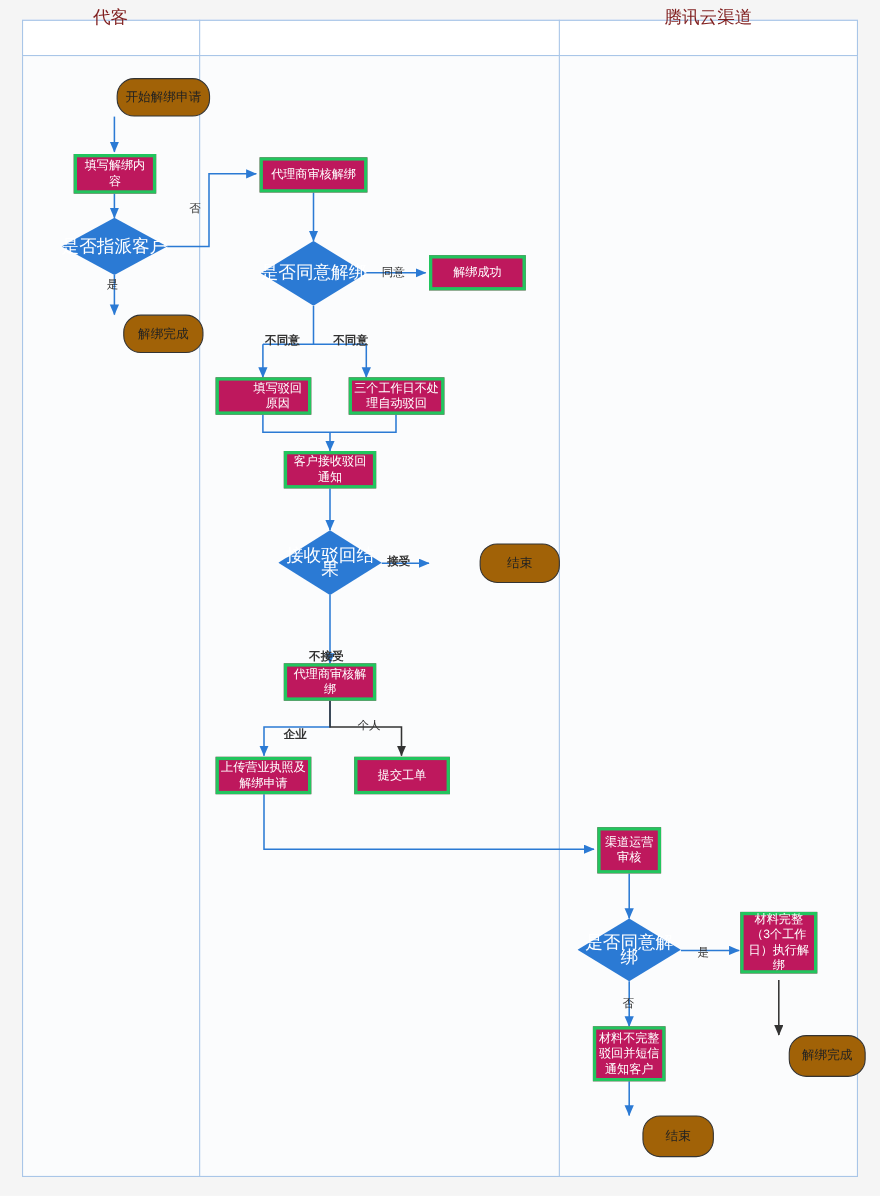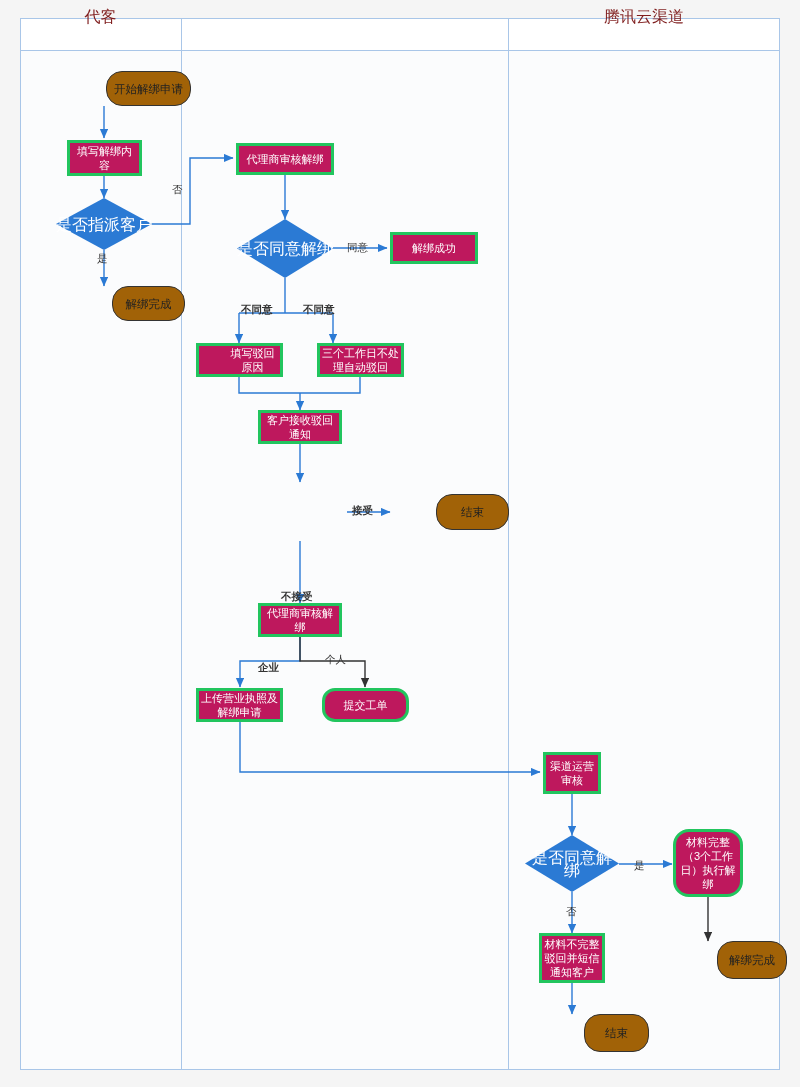"接收驳回结果" div.decision-wrap { html: none -> <div> <svg> <polygon></polygon> </svg> <div>接收驳回结果</div> </div> }
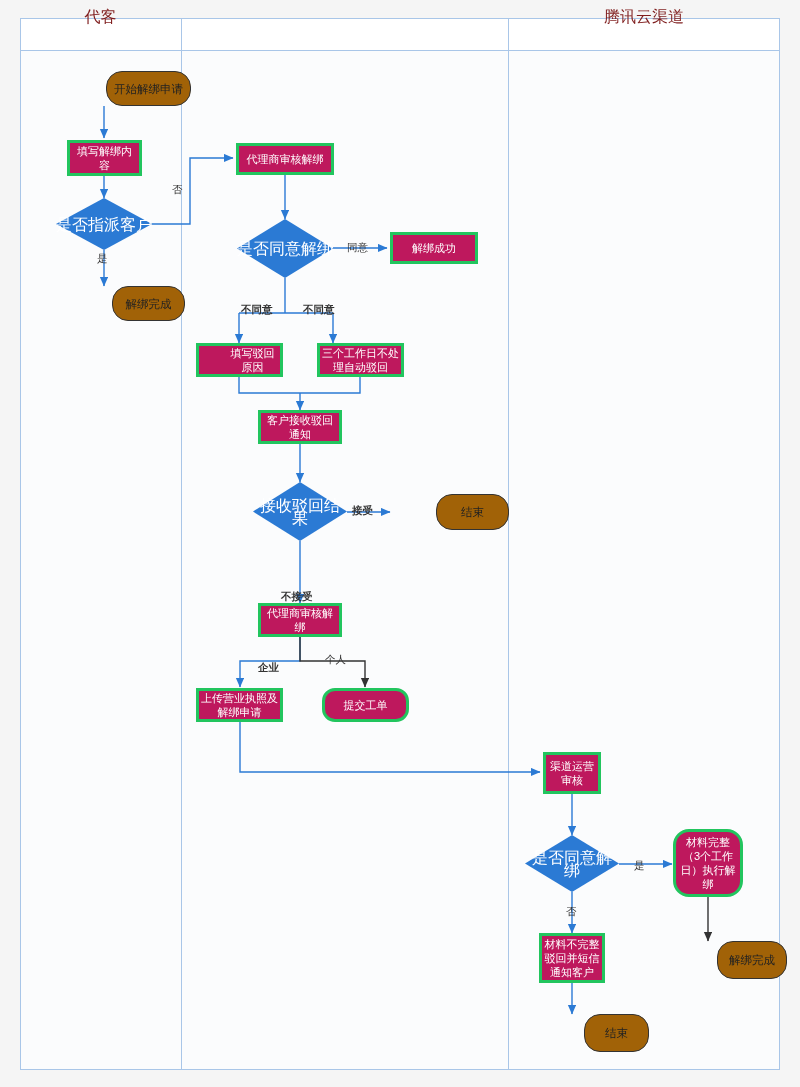"提交工单" div.node { border-radius: 13px -> none }
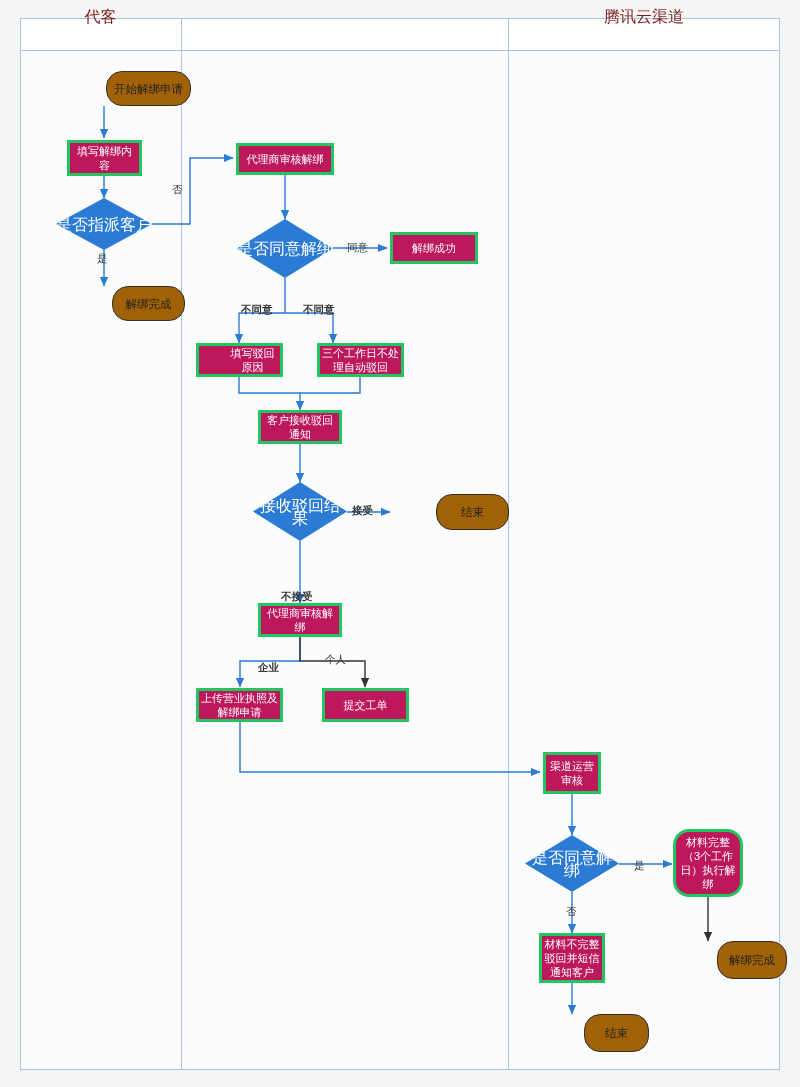"材料完整（3个工作日）执行解绑" div.node { border-radius: 16px -> none; height: 68px -> 56px }
